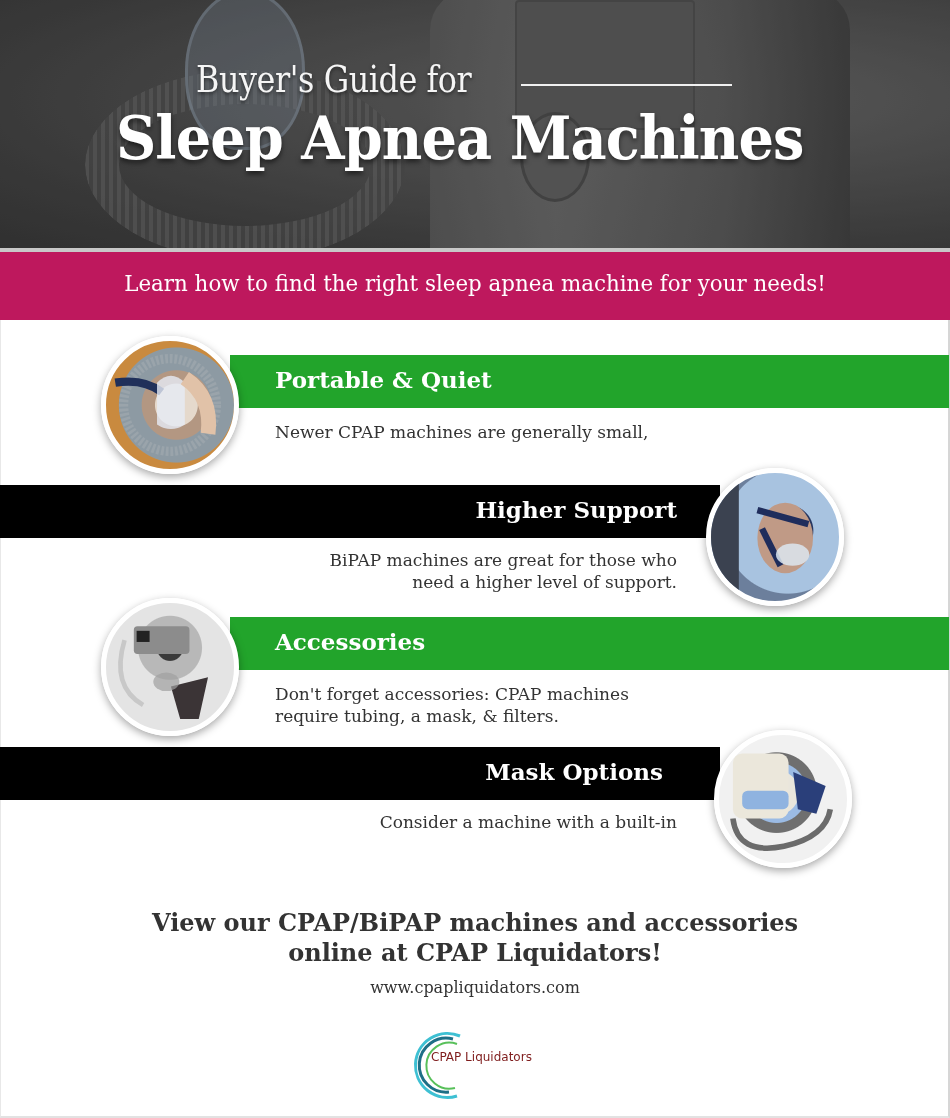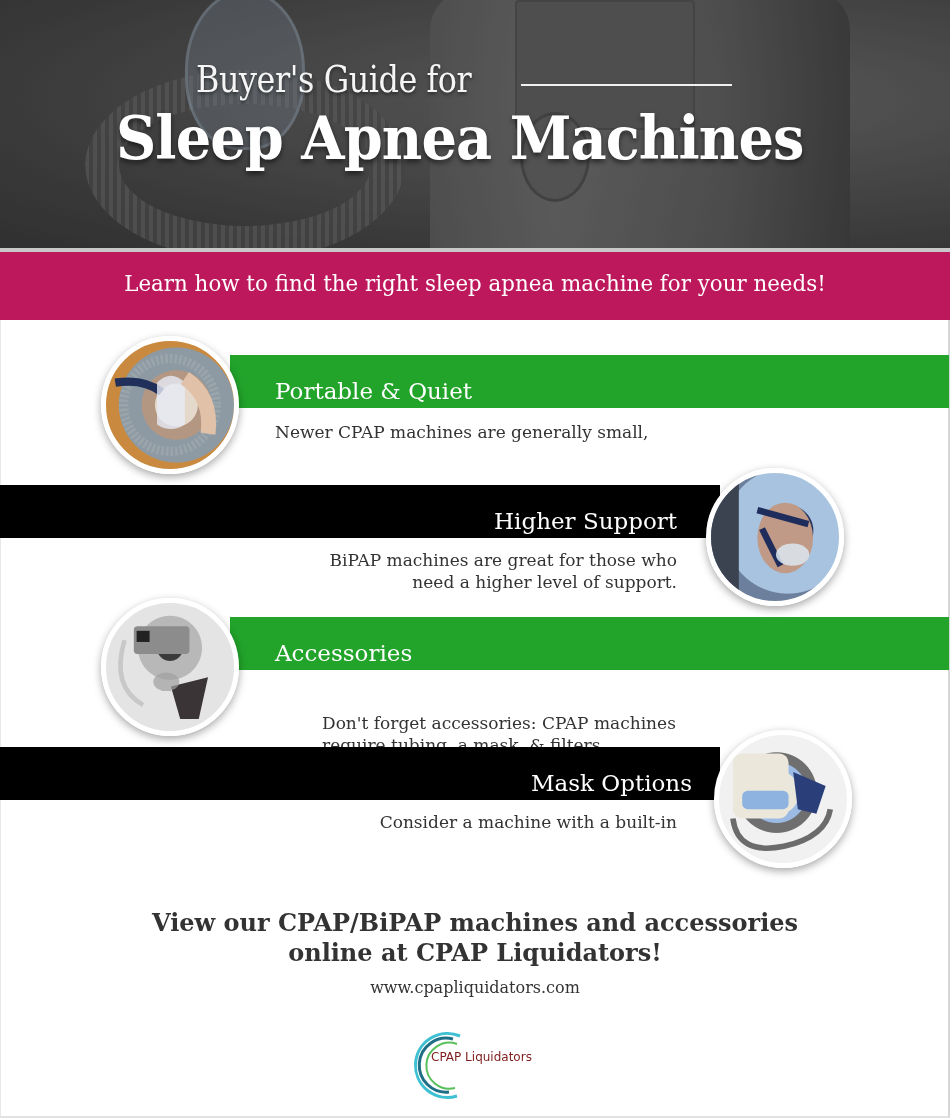"Portable & Quiet" .bar-label { font-weight: normal -> bold; margin-top: 12px -> none }
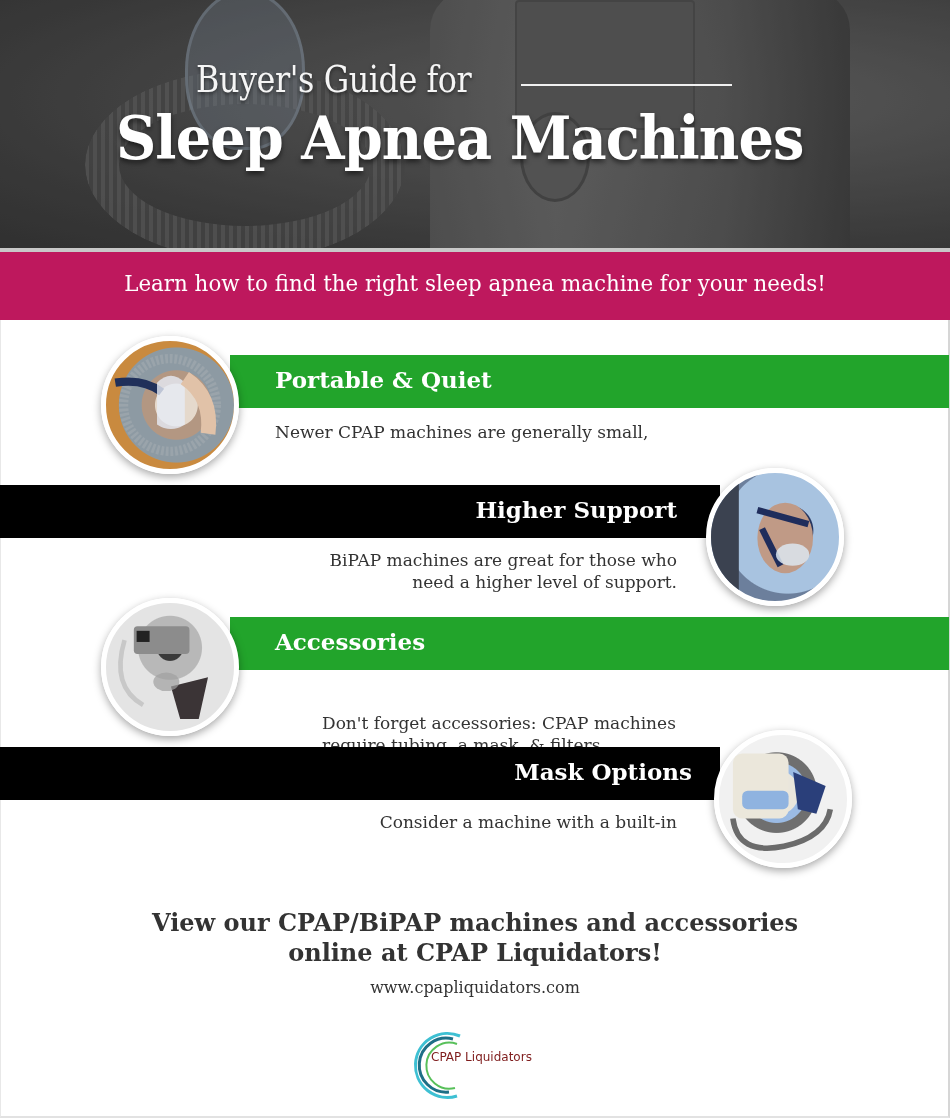"Don't forget accessories: CPAP machines" div.desc { margin-left: 47px -> none; top: 712px -> 683px }
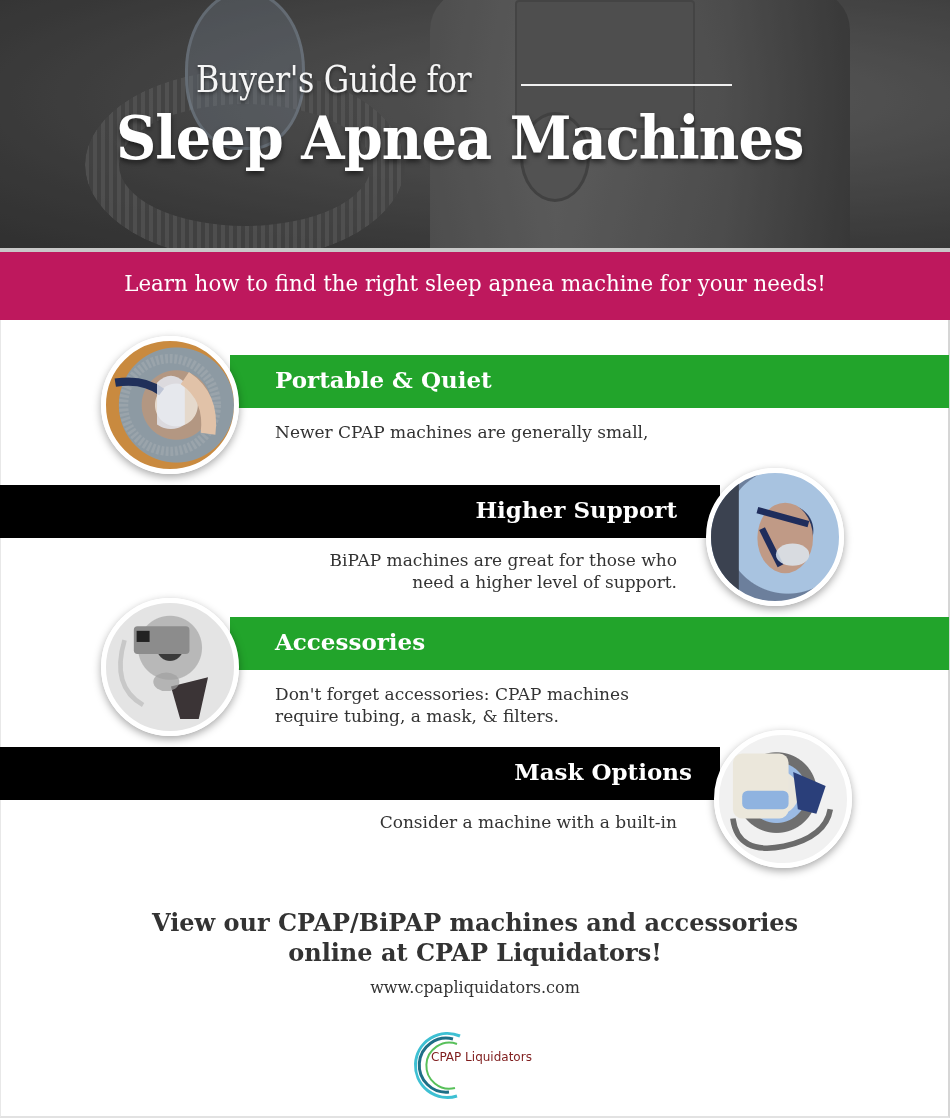"Mask Options" div.bar-label { right: 28px -> 57px }
